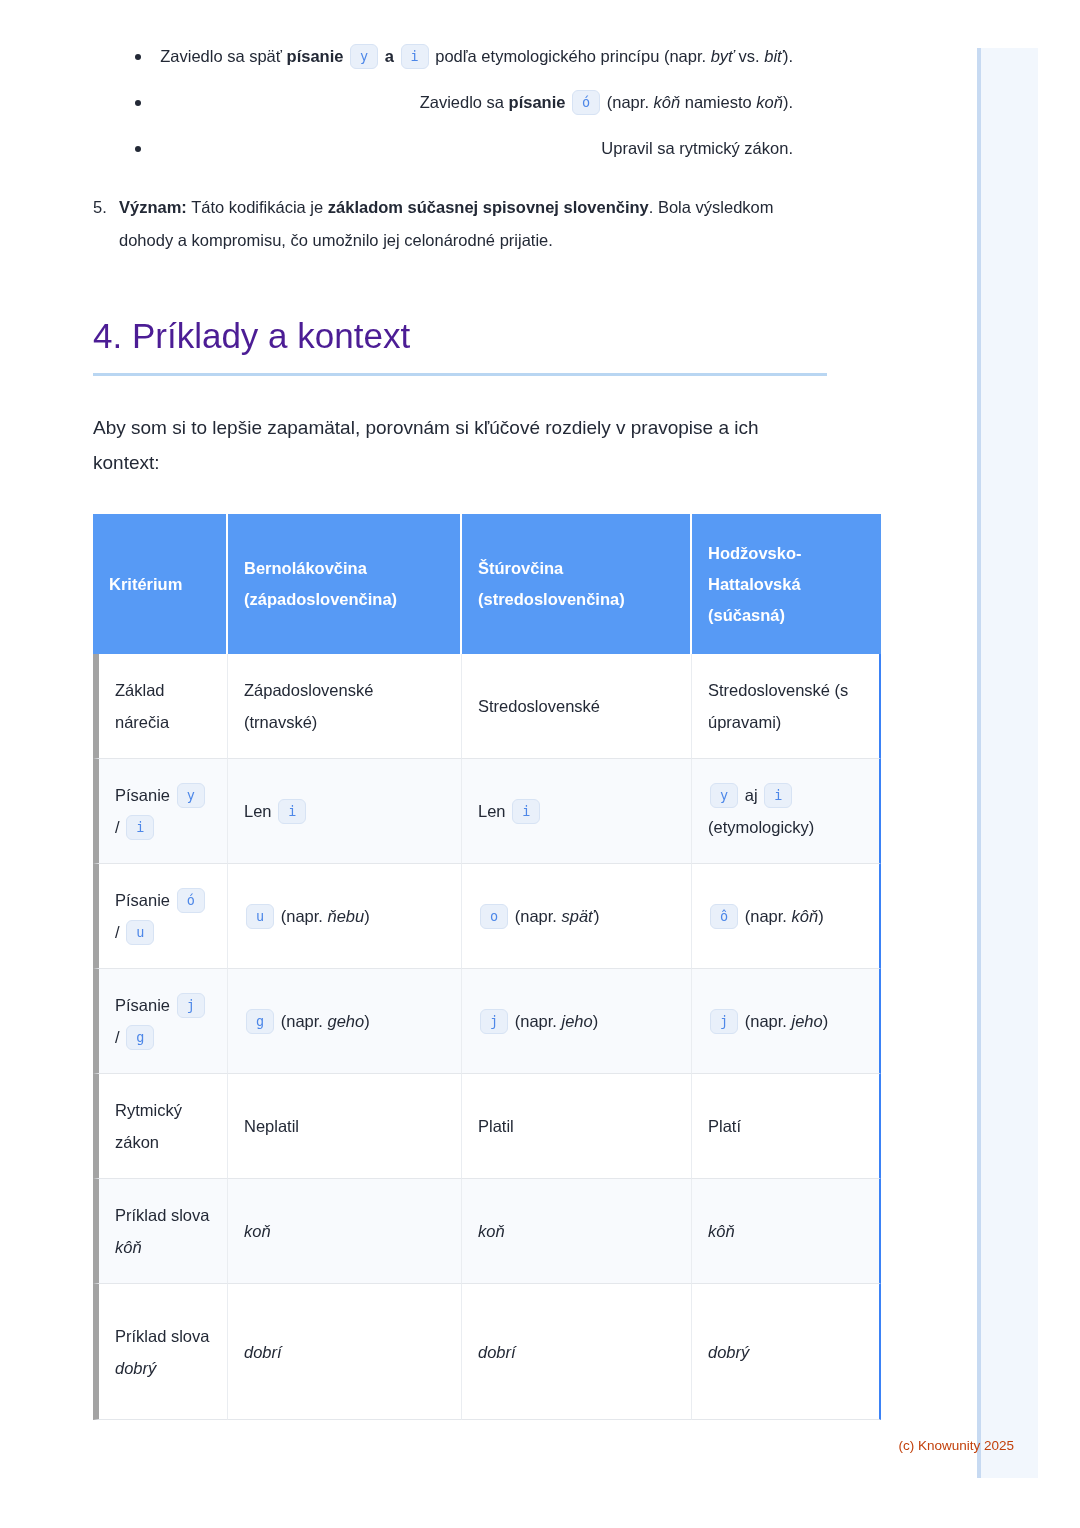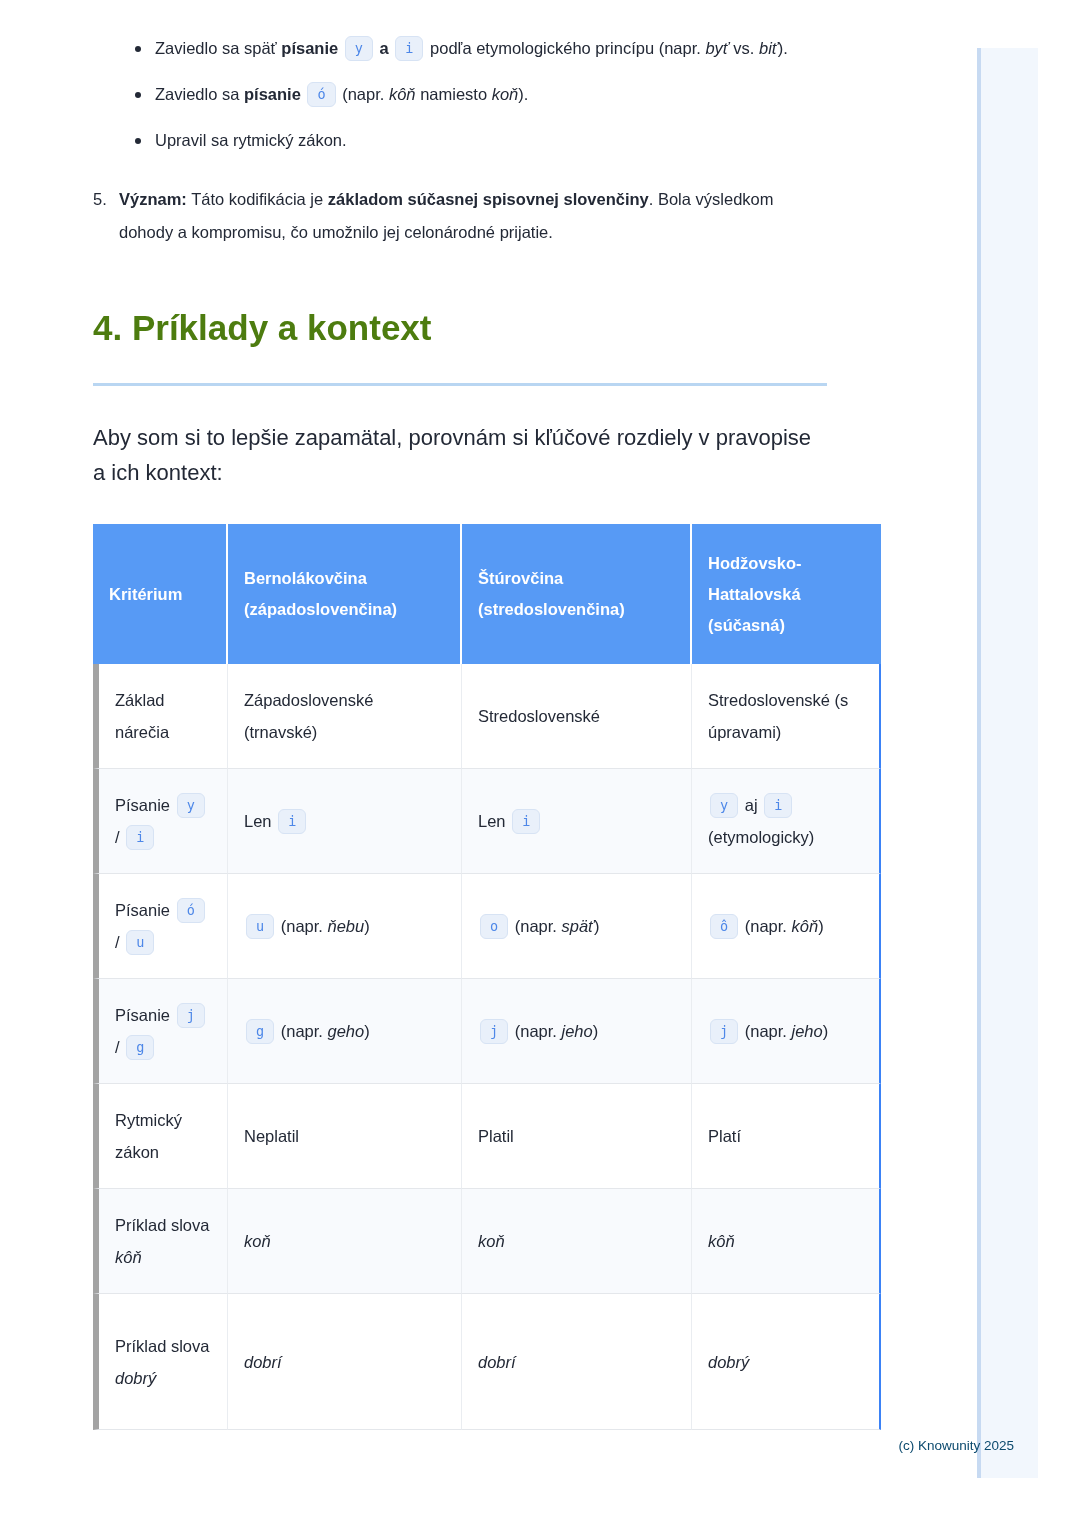"Zaviedlo sa späť písanie y" ul.bullets { margin: 32px 0 0 0 -> 40px 0 0 0; text-align: none -> right }
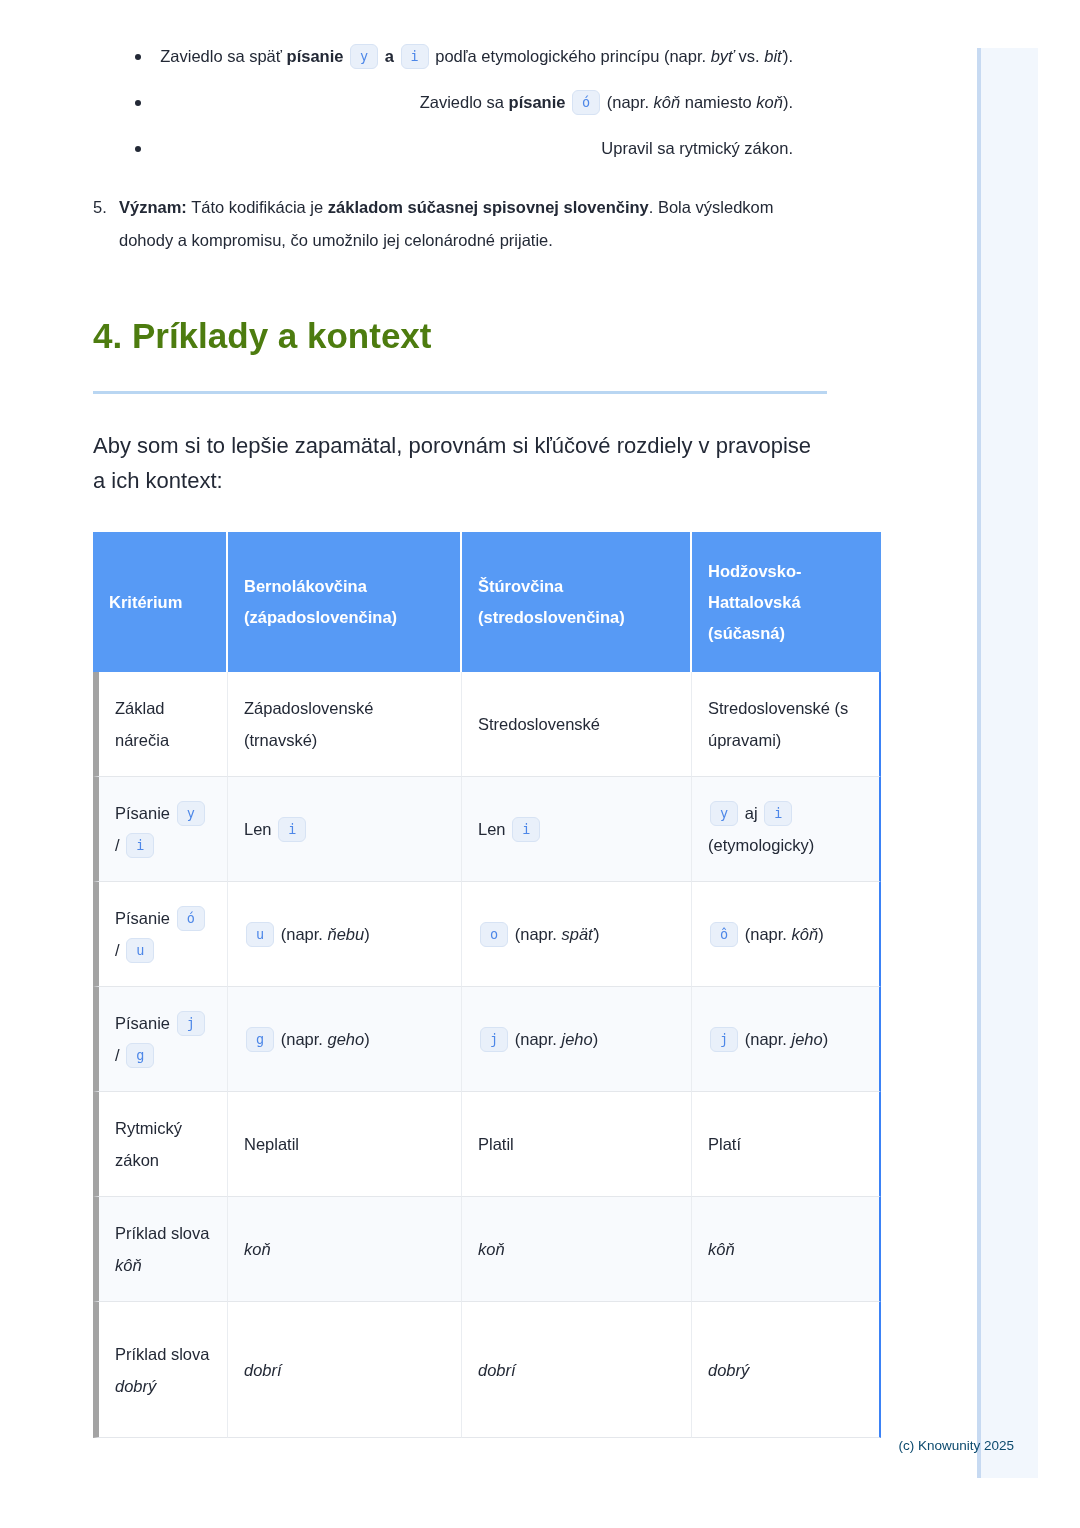"4. Príklady a kontext" h2.section-title { color: #4d7c0f -> #4c1d95; font-weight: bold -> normal; padding-bottom: 34px -> 16px }
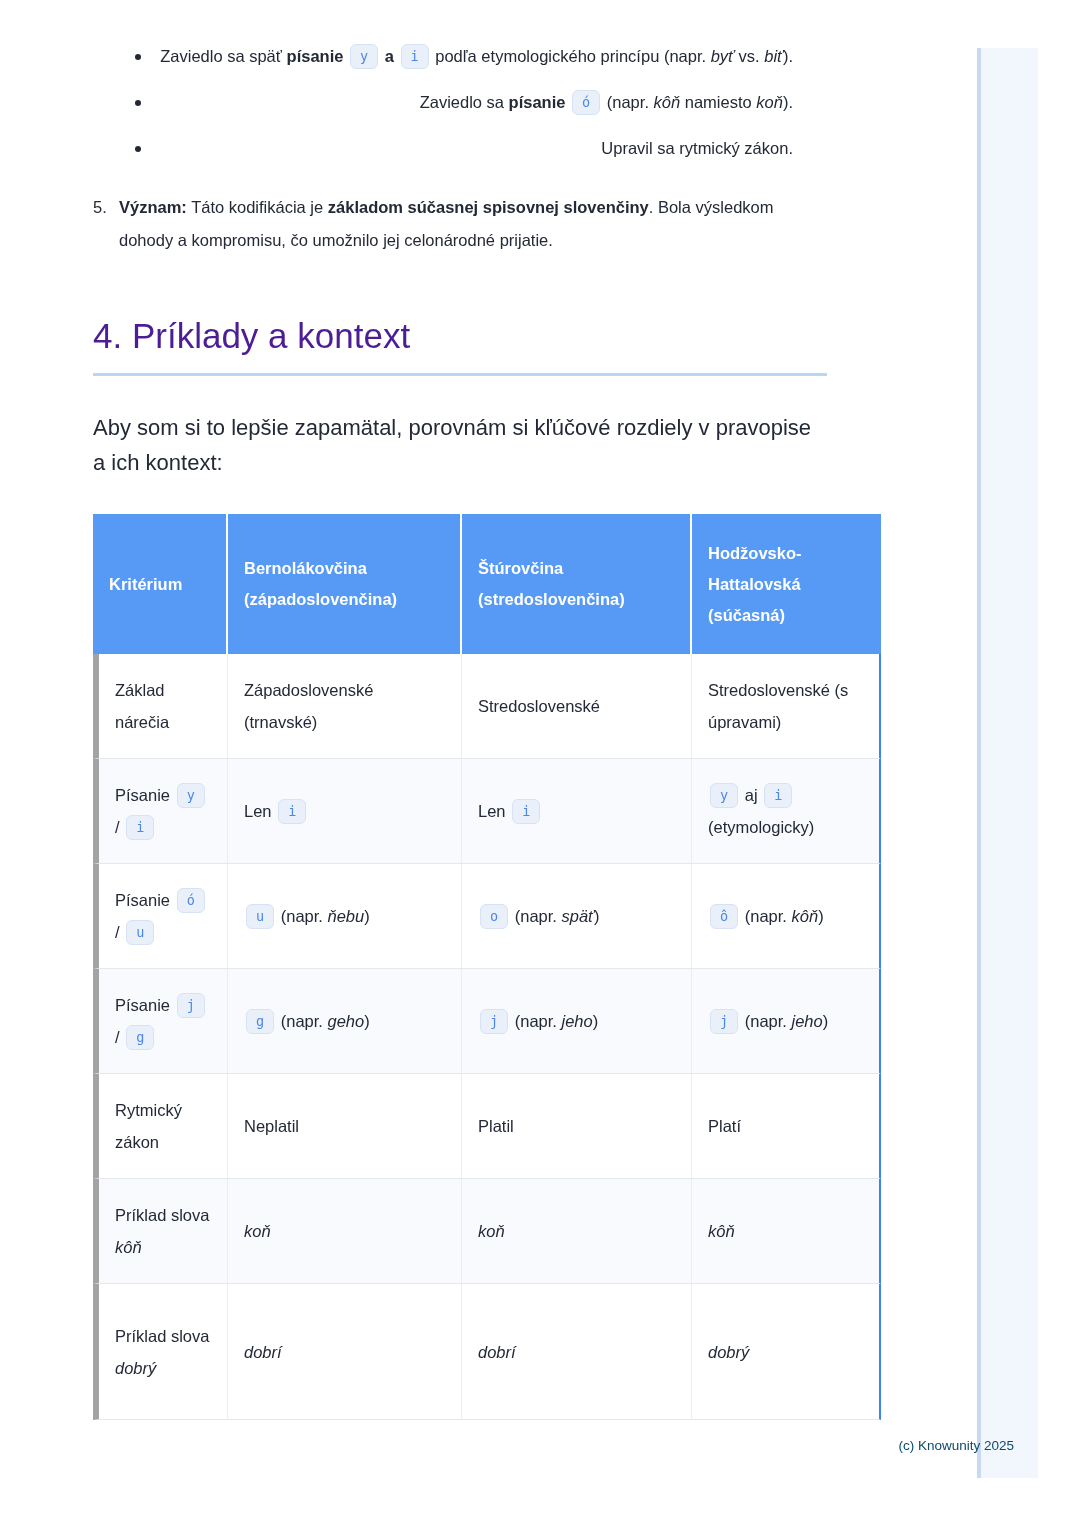"Aby som si to lepšie" p.intro { font-size: 22px -> 19px }
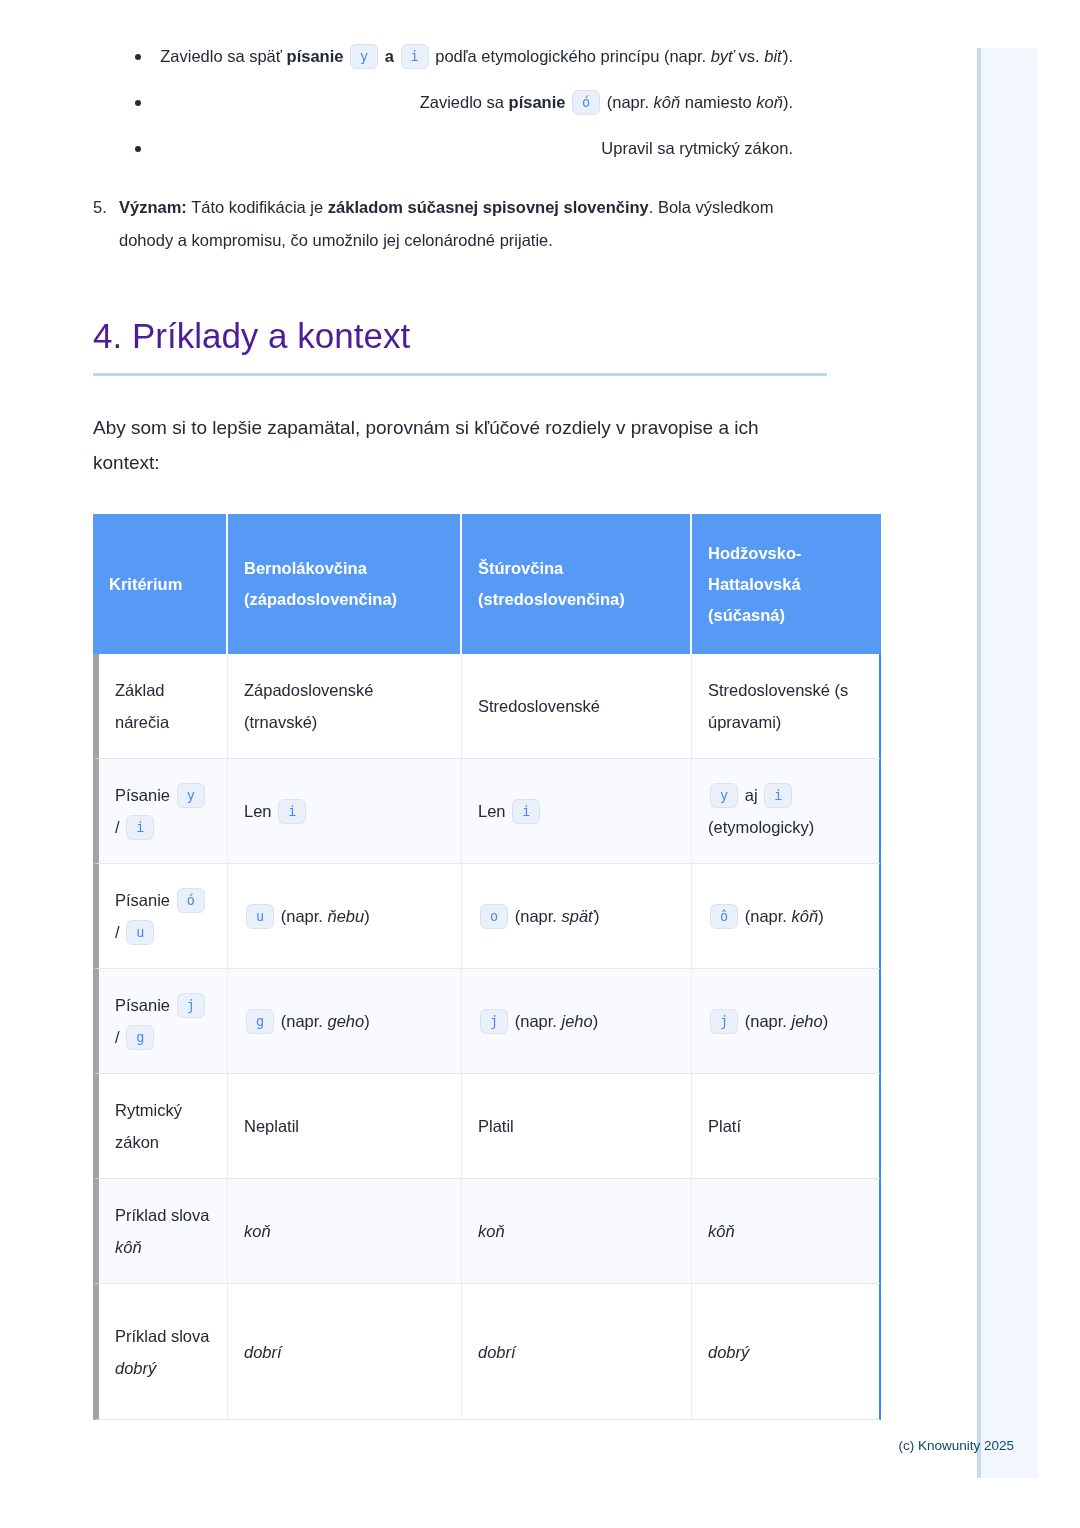"(c) Knowunity 2025" .footer { color: #0c4a6e -> #c2410c }
